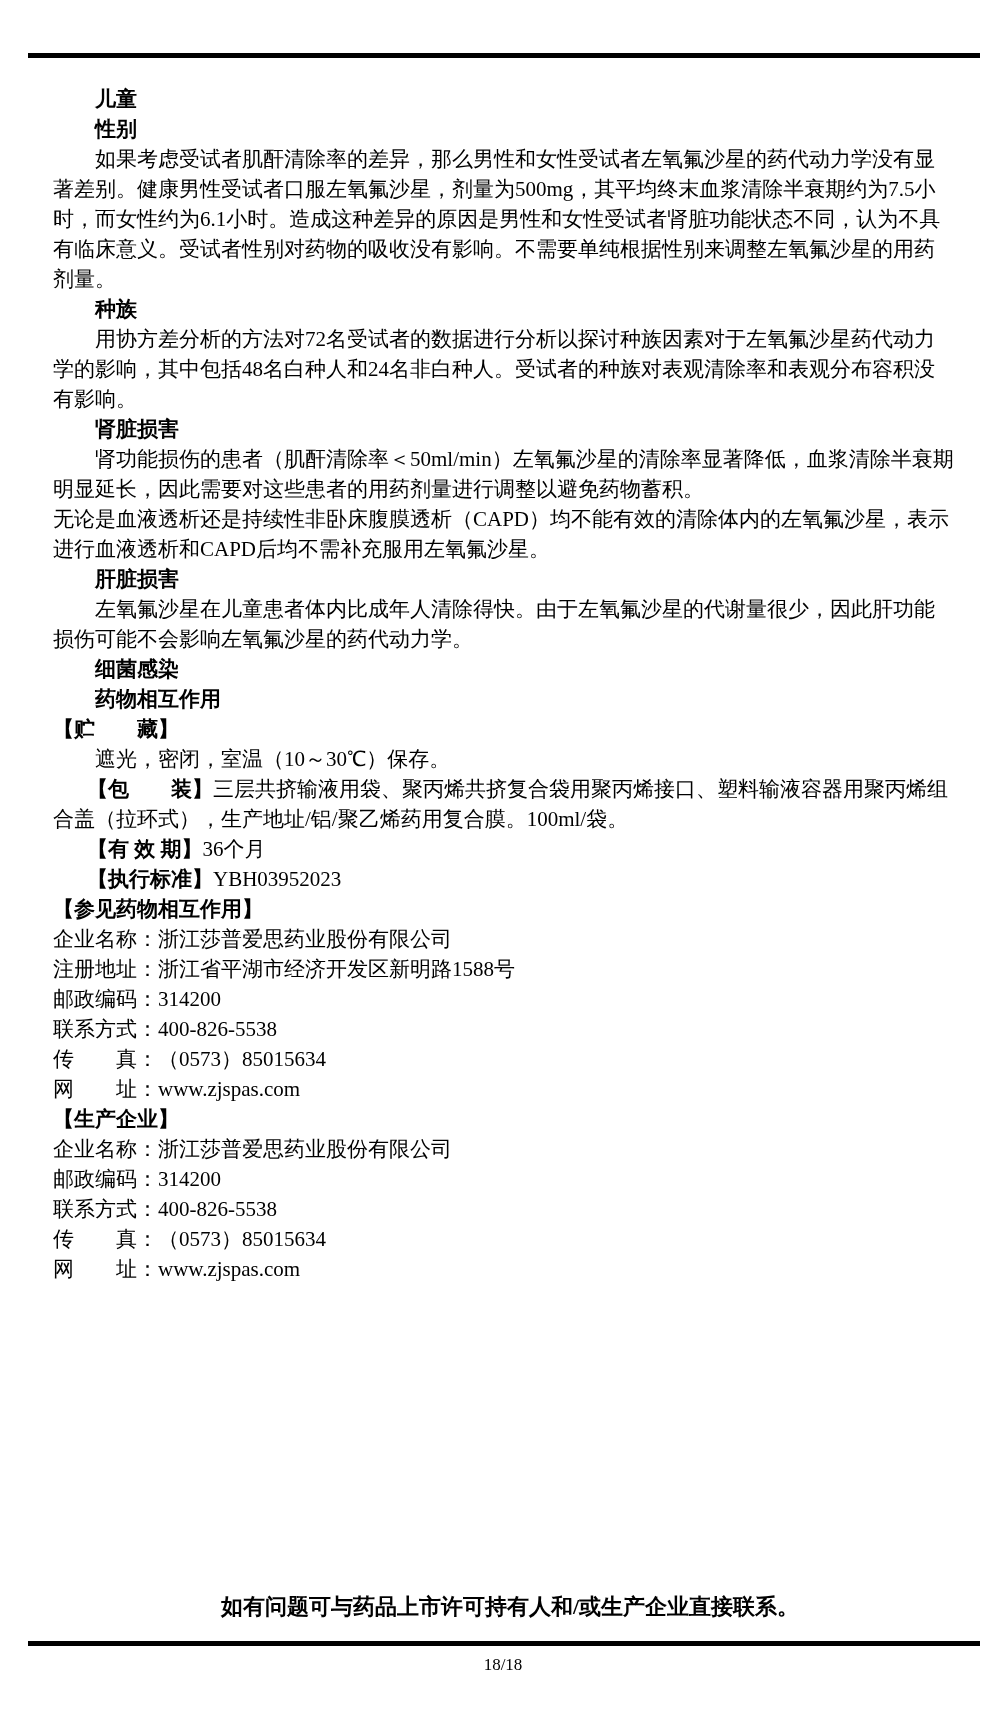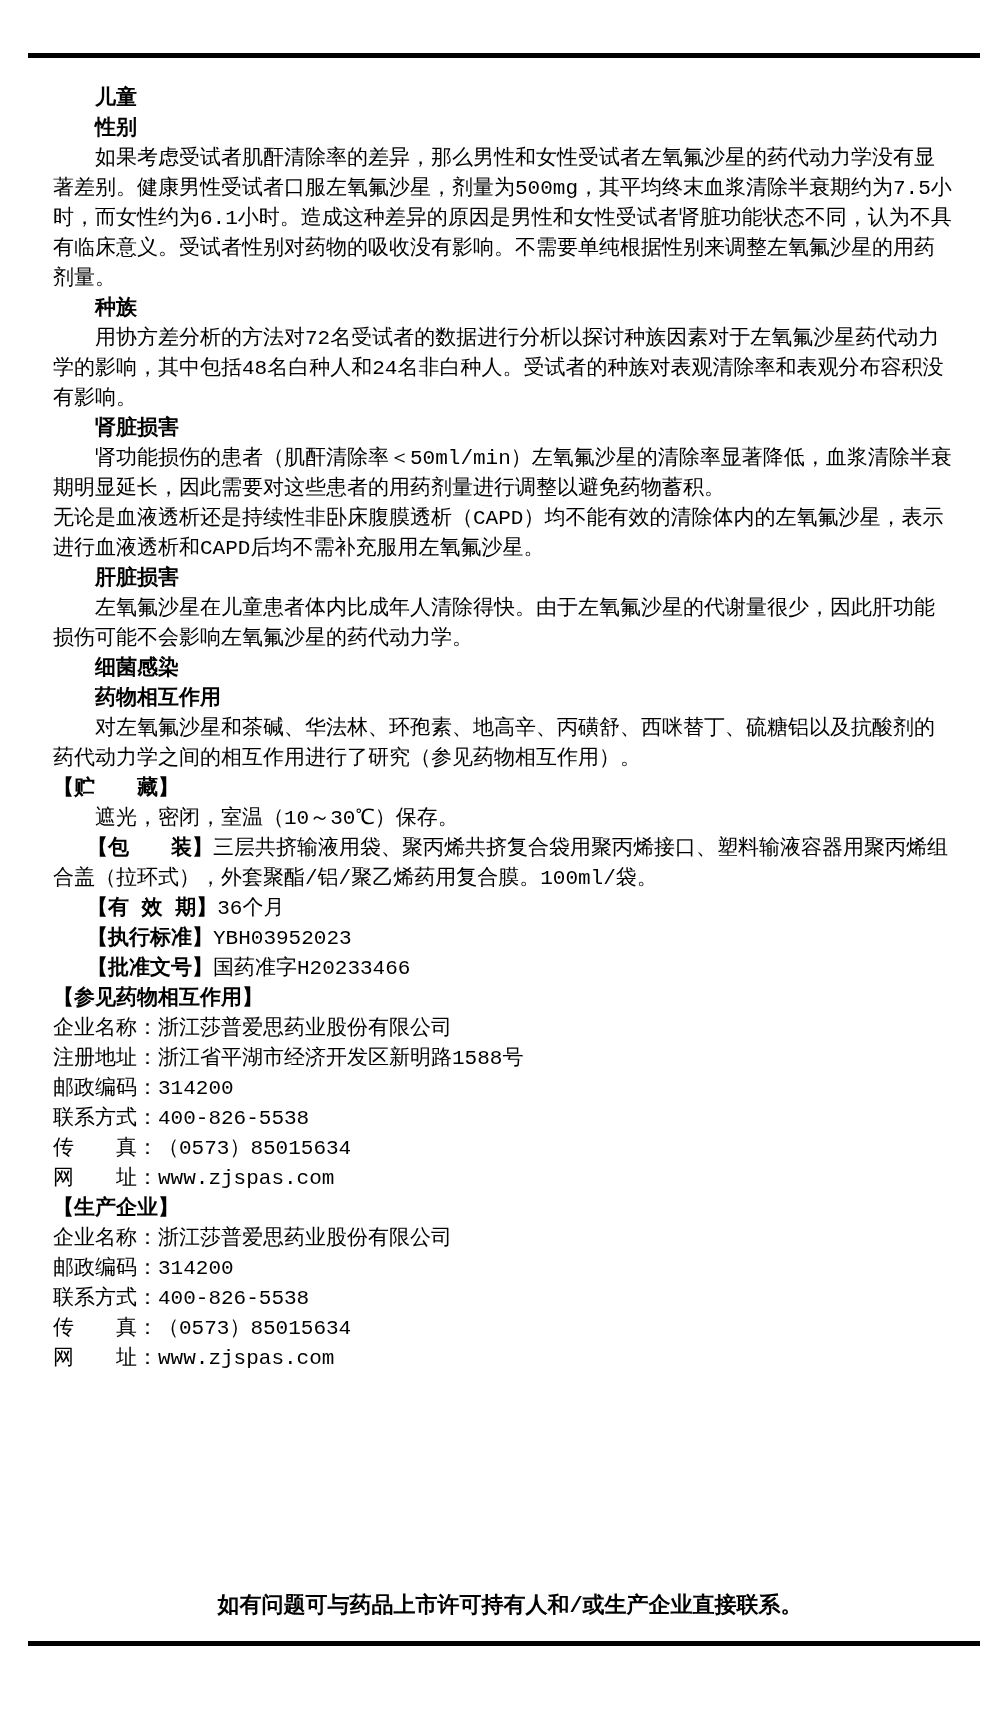"儿童" .sheet { font-family: Liberation Mono, monospace -> Liberation Serif, serif }
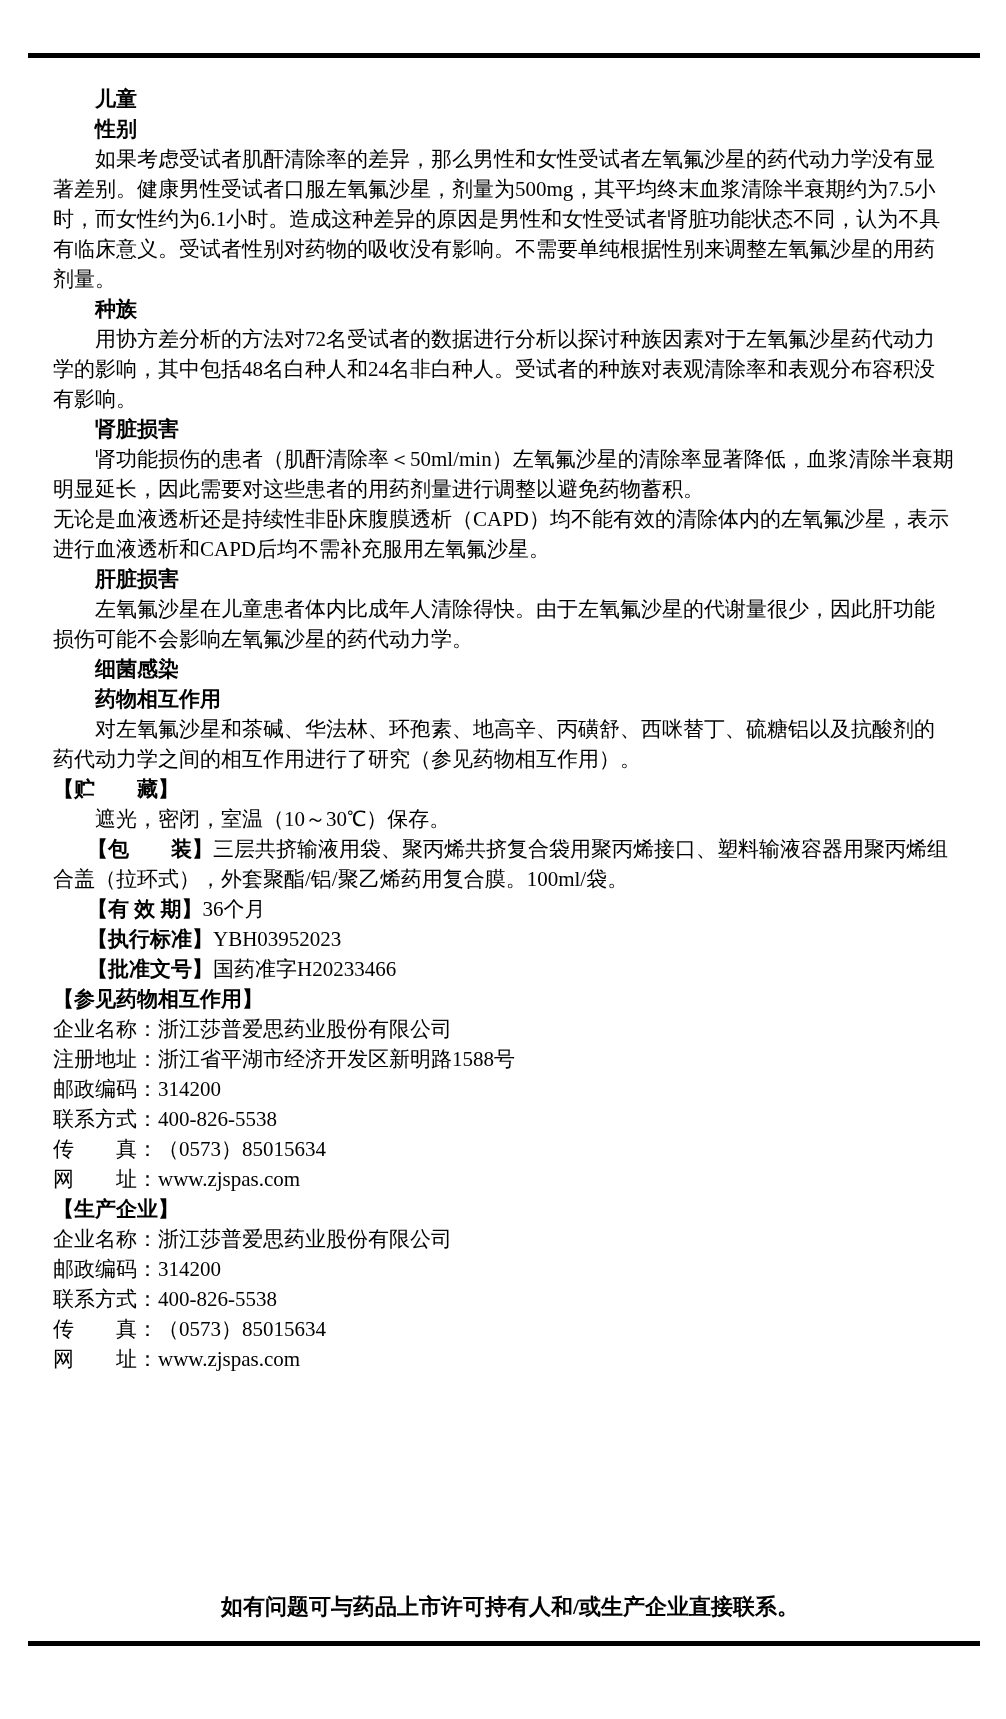"对左氧氟沙星和茶碱、华法林、环孢素、地高辛、丙磺舒、西咪替丁、硫糖铝以及抗酸剂的" p.p { html: <p>对左氧氟沙星和茶碱、华法林、环孢素、地高辛、丙磺舒、西咪替丁、硫糖铝以及抗酸剂的药代动力学之间的相互作用进行了研究（参见药物相互作用）。</p> -> none }
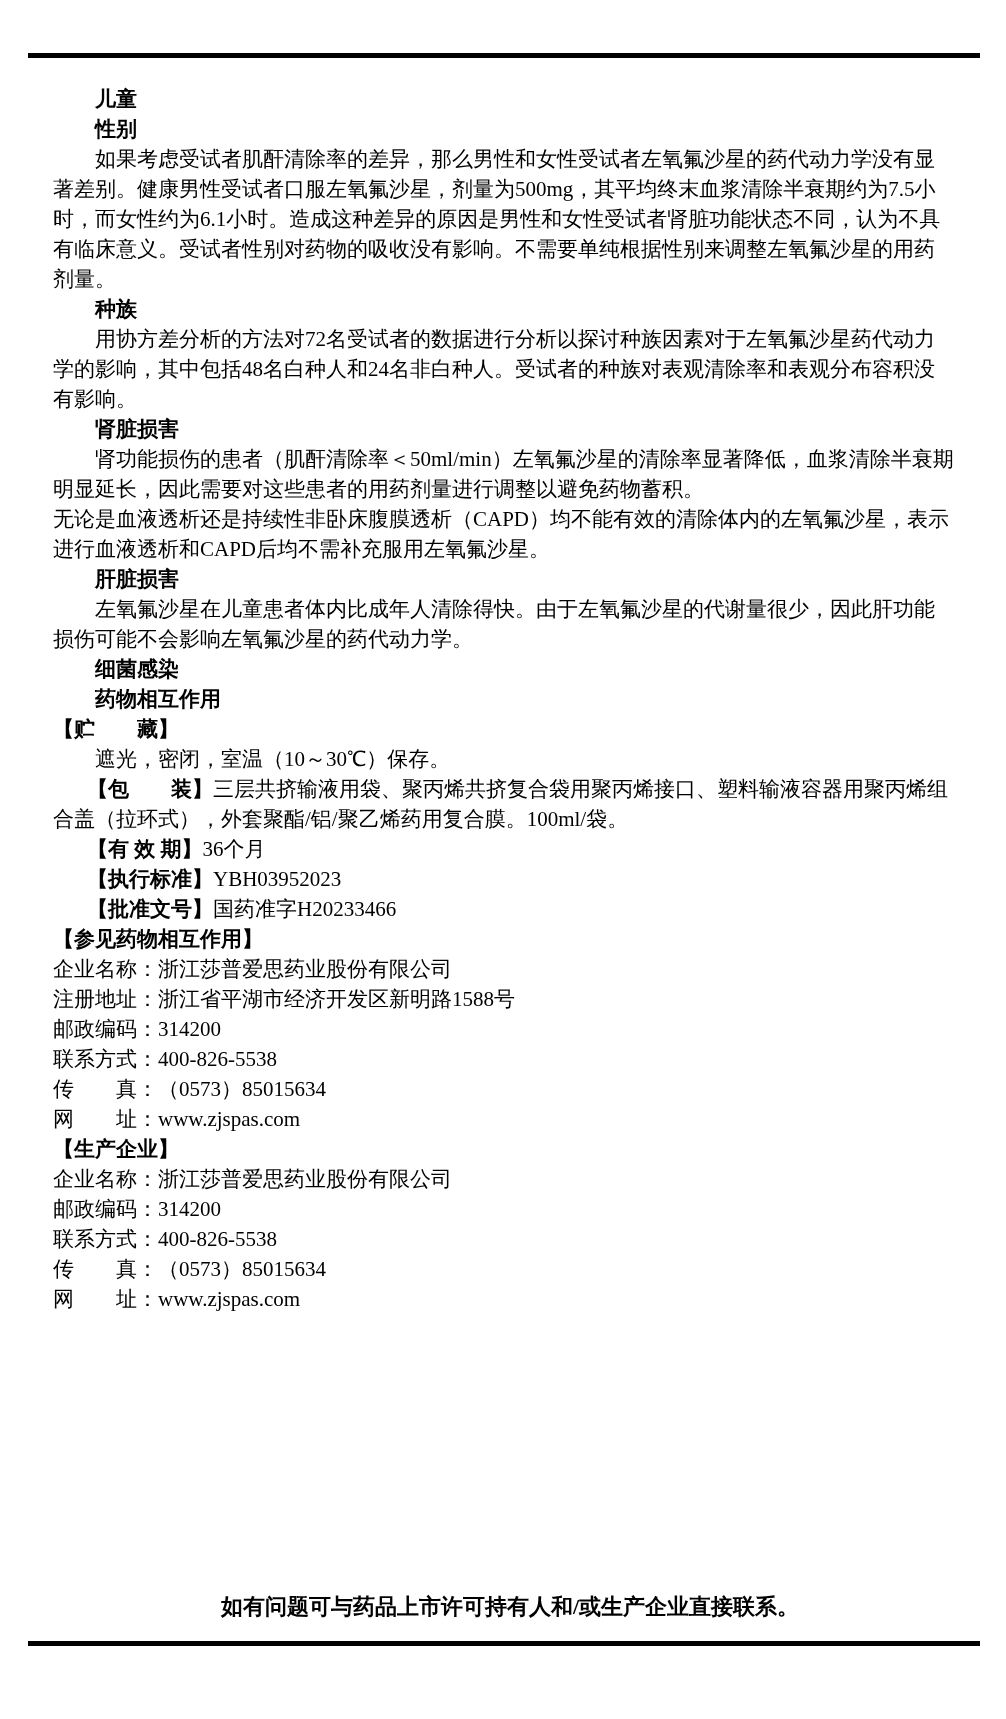"三层共挤输液用袋、聚丙烯共挤复合袋用聚丙烯接口、塑料输液容器用聚丙烯组合盖（拉环" span { text: 外套聚酯/ -> 生产地址/ }
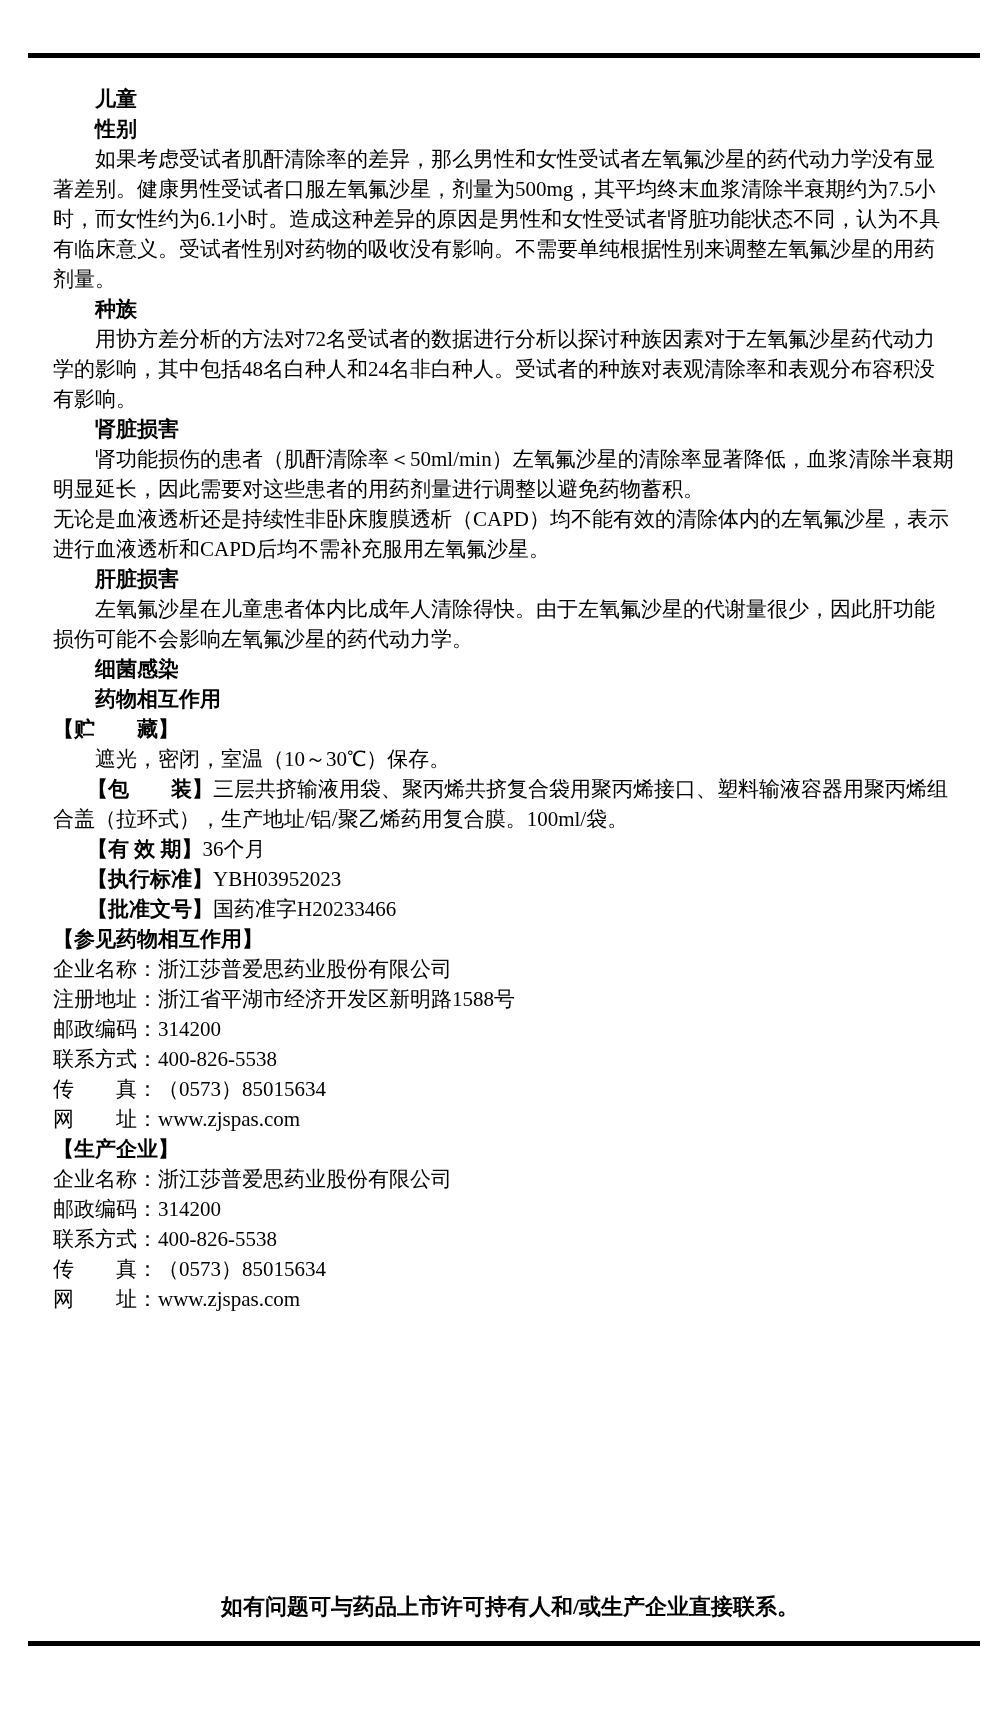"【批准文号】国药准字H20233466" p.p { html: <p><span>【批准文号】</span><span>国药准字H20233466</span></p> -> none }
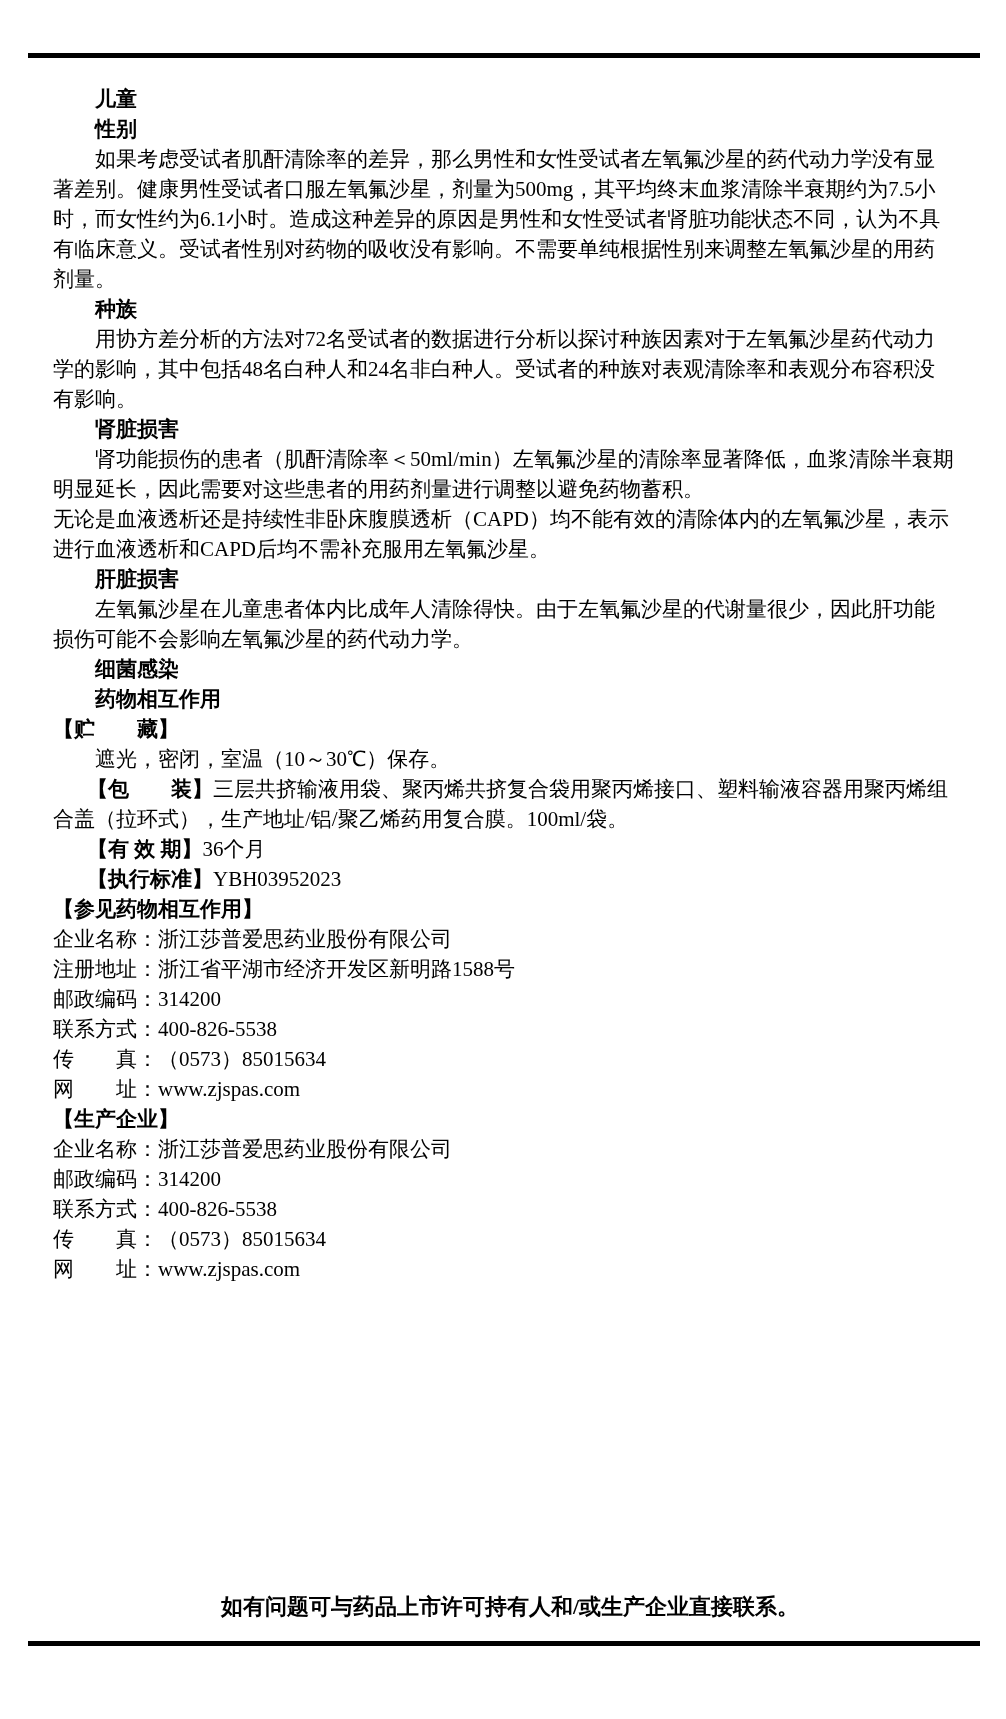"18/18" div.pagenum { html: none -> <div>18/18</div> }
